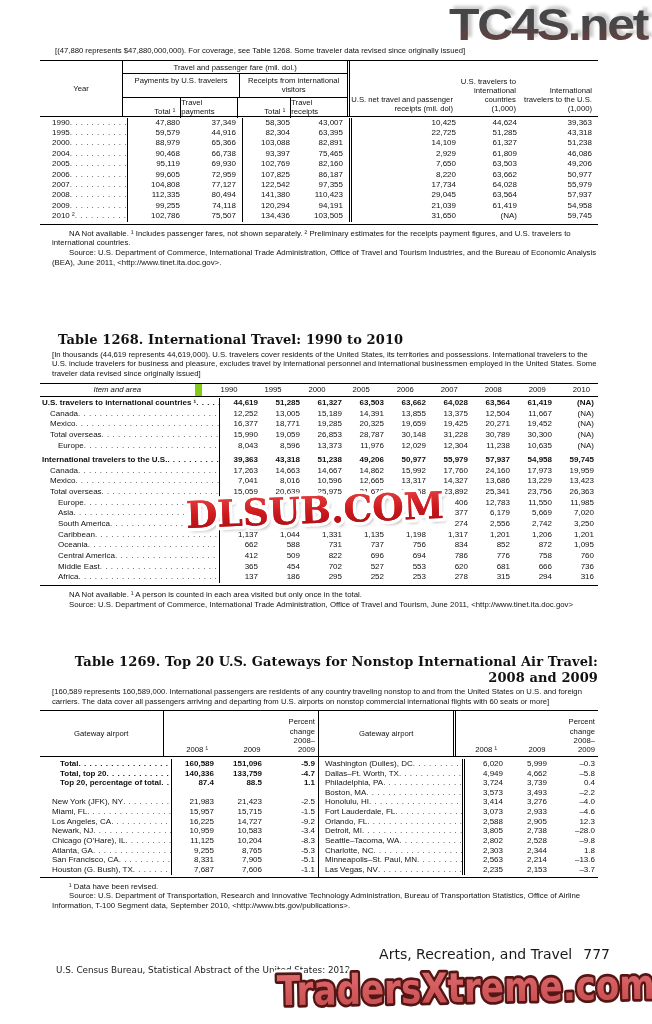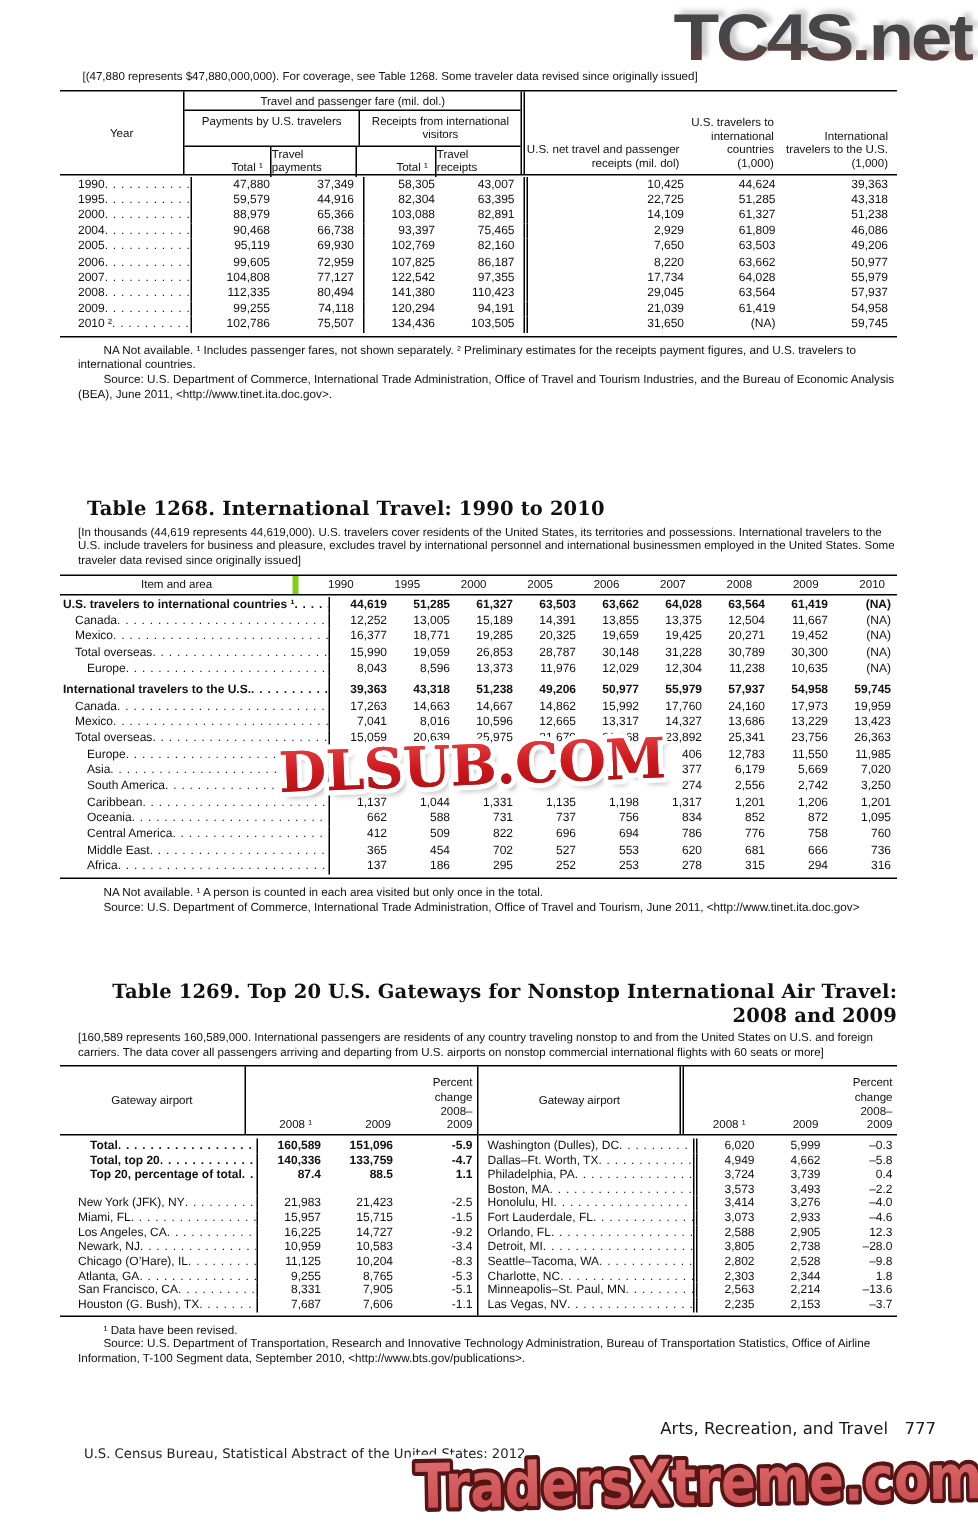"Item and area" .t1268h .c-item { border-right: 4px solid #84cc16 -> 7px solid #84cc16; font-style: none -> italic }
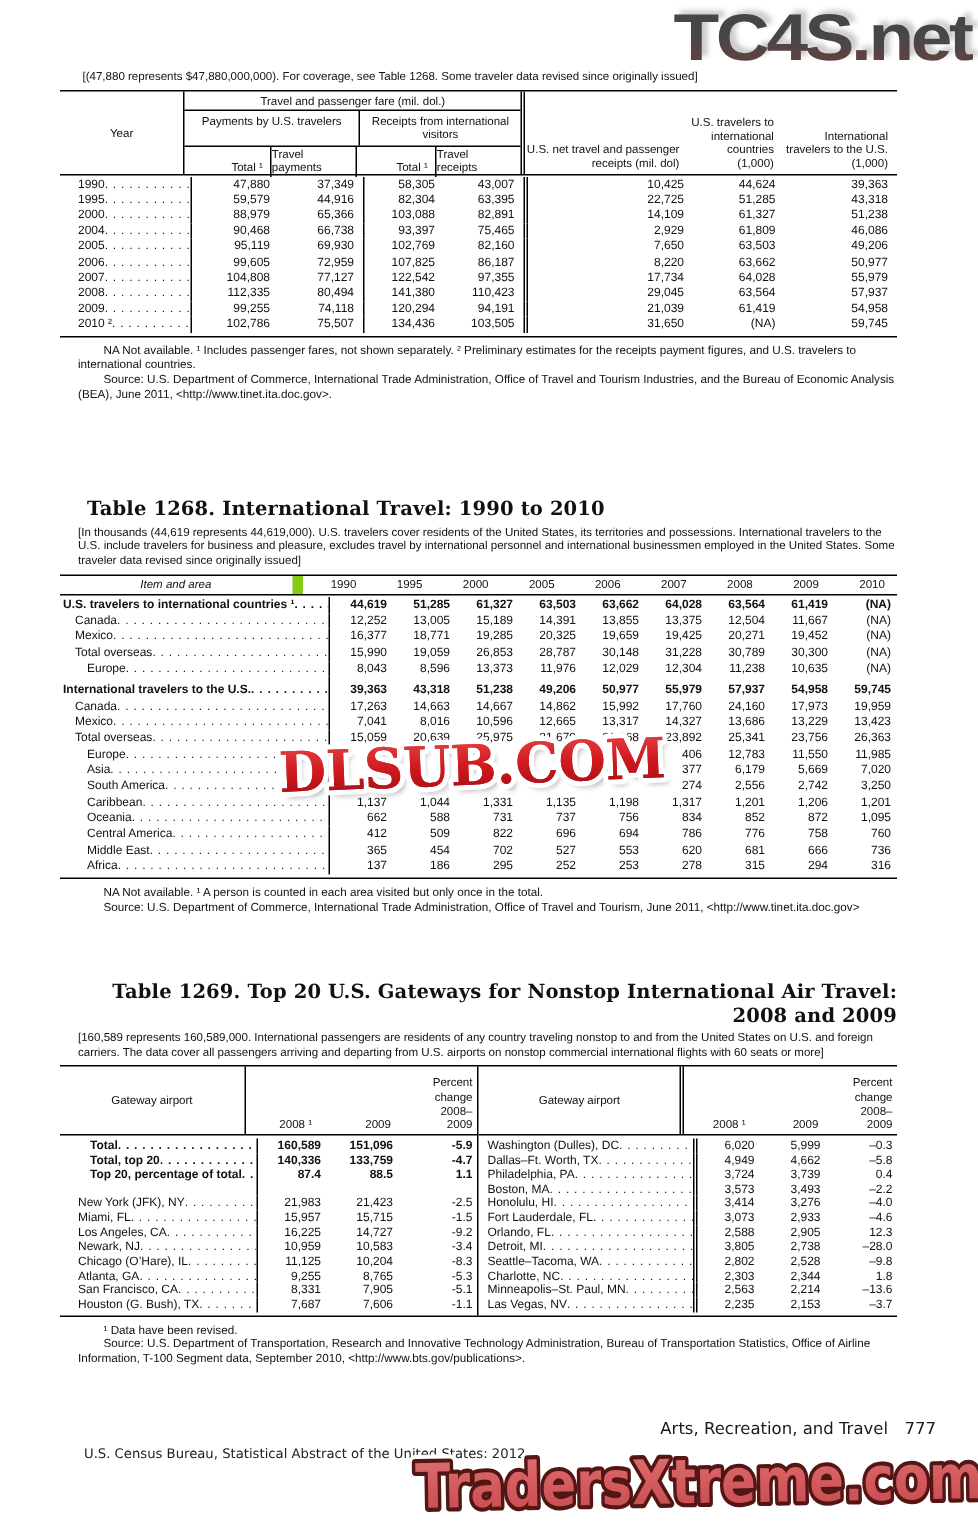"Arts, Recreation, and Travel 777" .footer-right { font-size: 11px -> 14px; right: 28px -> 42px }
